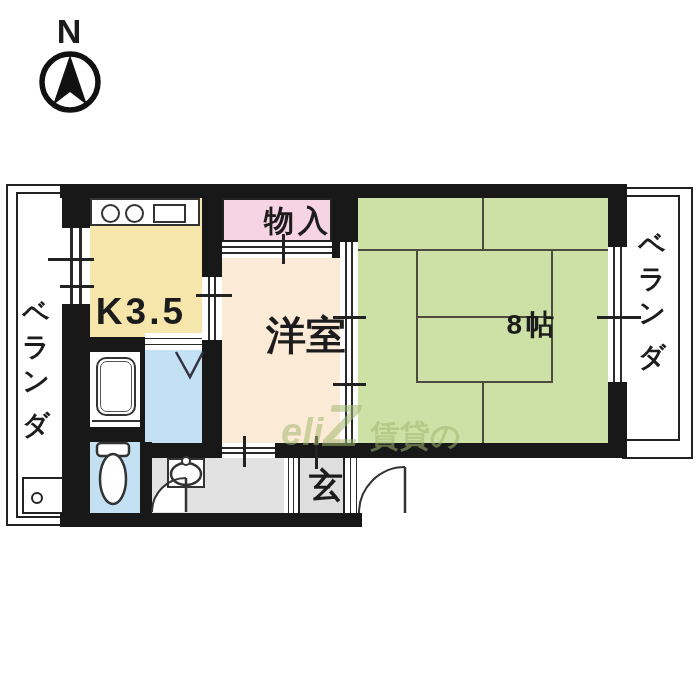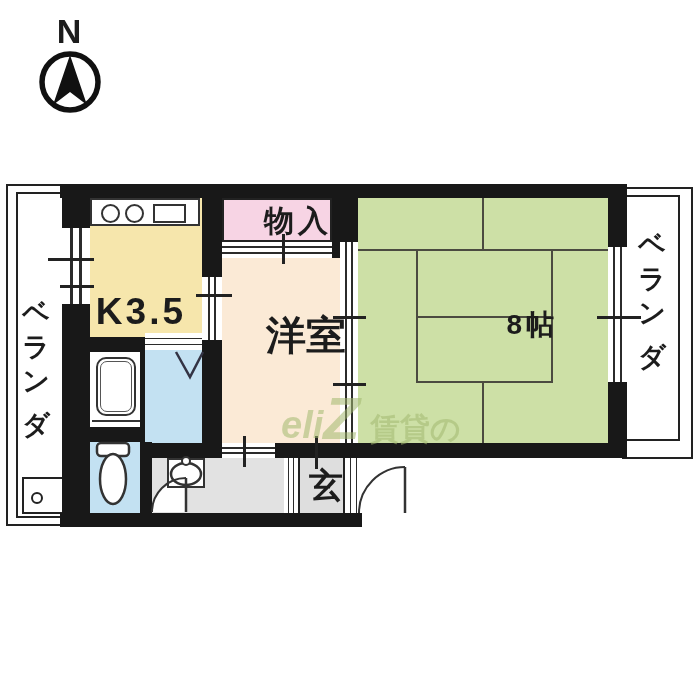"eli" div { margin-top: none -> 7px }
